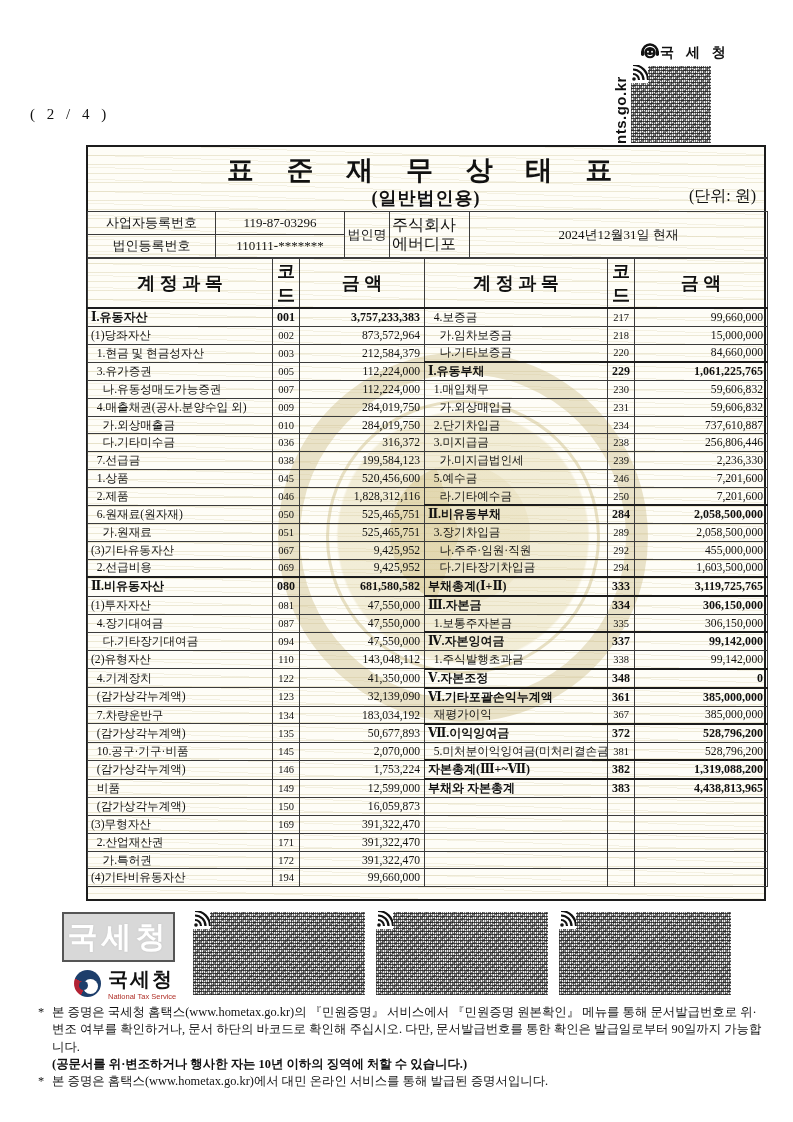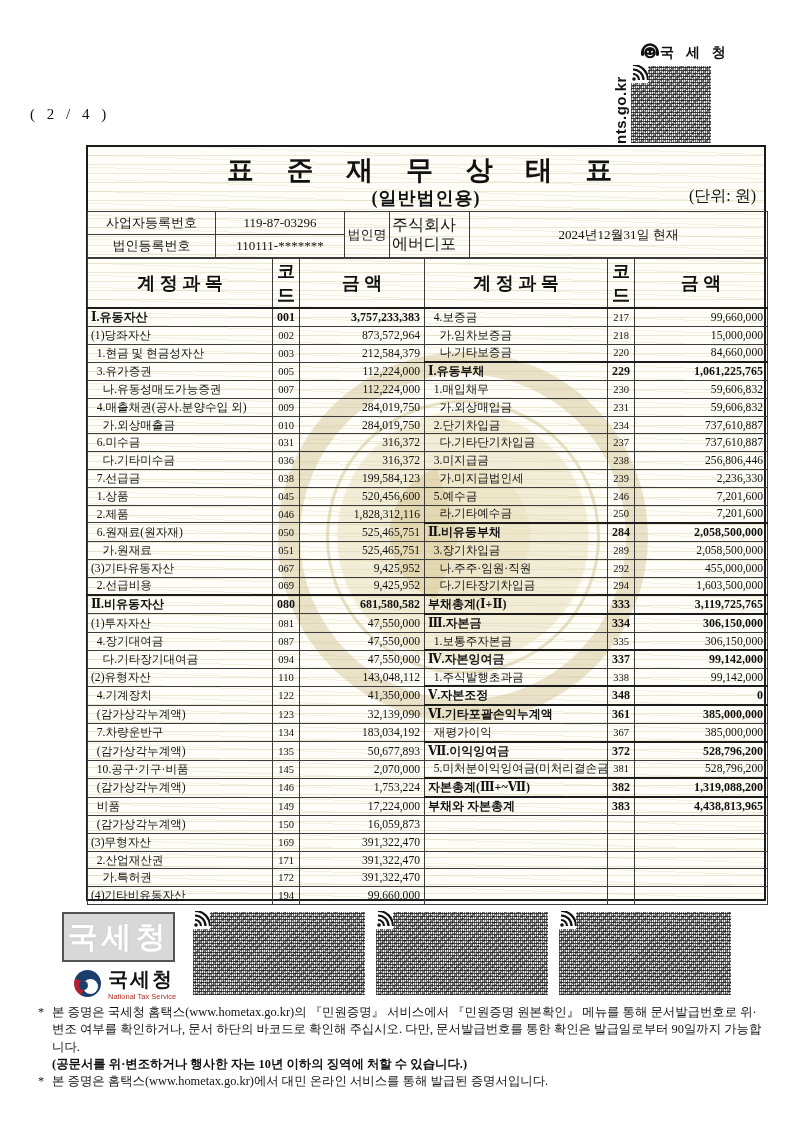"6.미수금" tr { html: <tr> <td> 6.미수금</td> <td>031</td> <td>316,372</td> <td> 다.기타단기차입금</td> <td>237</td> <td>737,610,887</td> </tr> -> none }
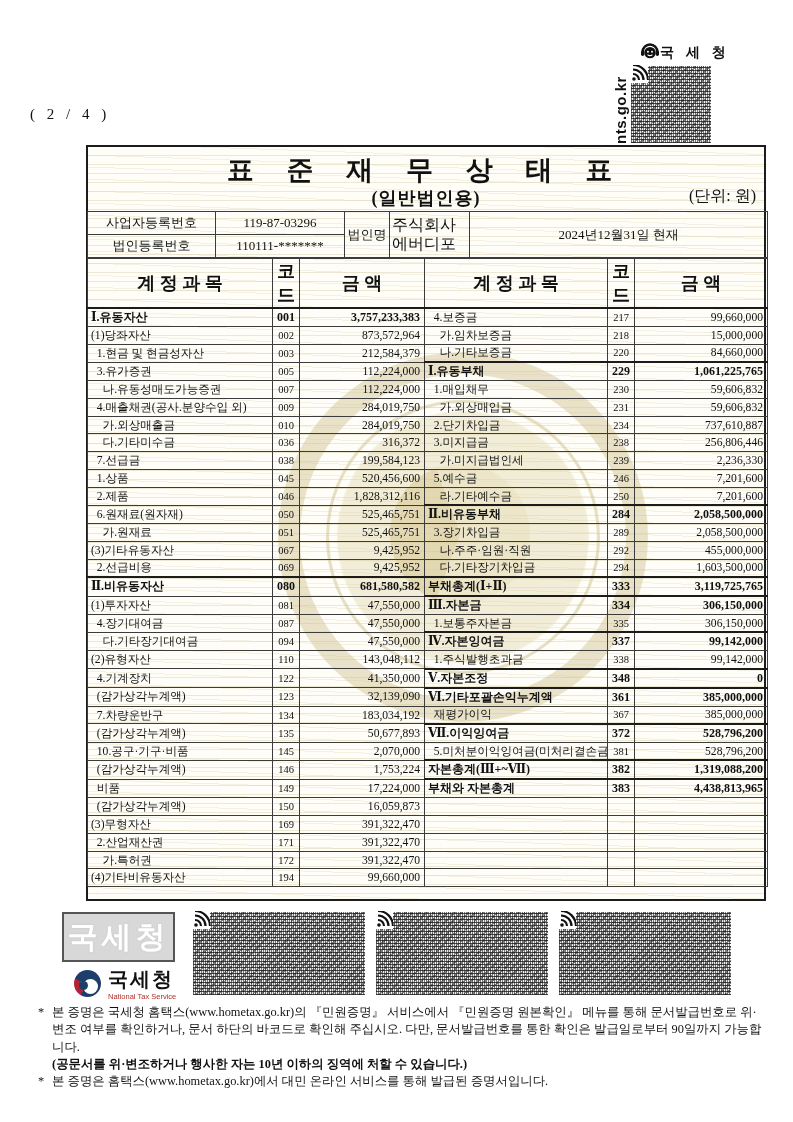"17,224,000" td.amt { text: 17,224,000 -> 12,599,000 }
